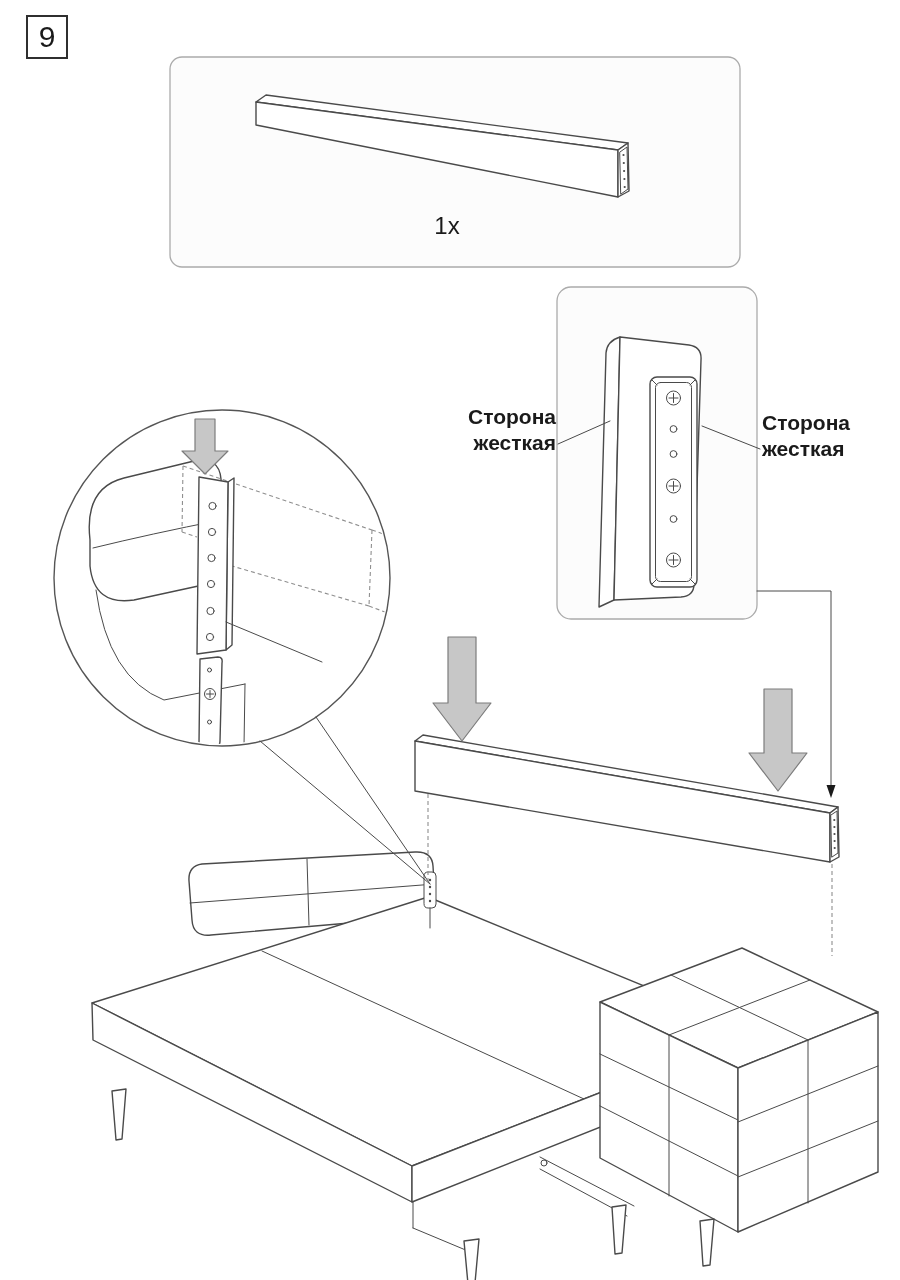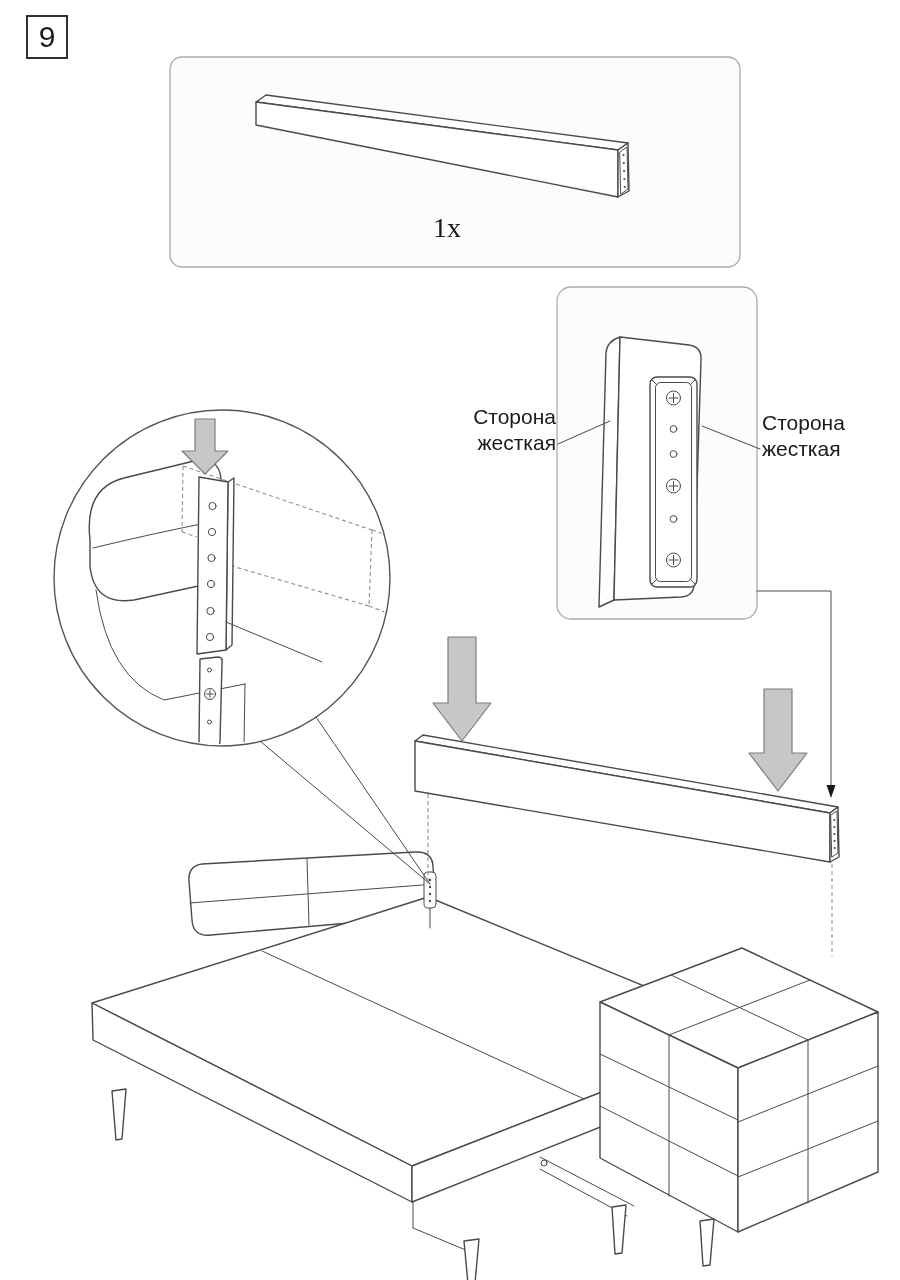"1x" .qty { font-family: Liberation Serif, serif -> none; font-size: 28px -> 24px }
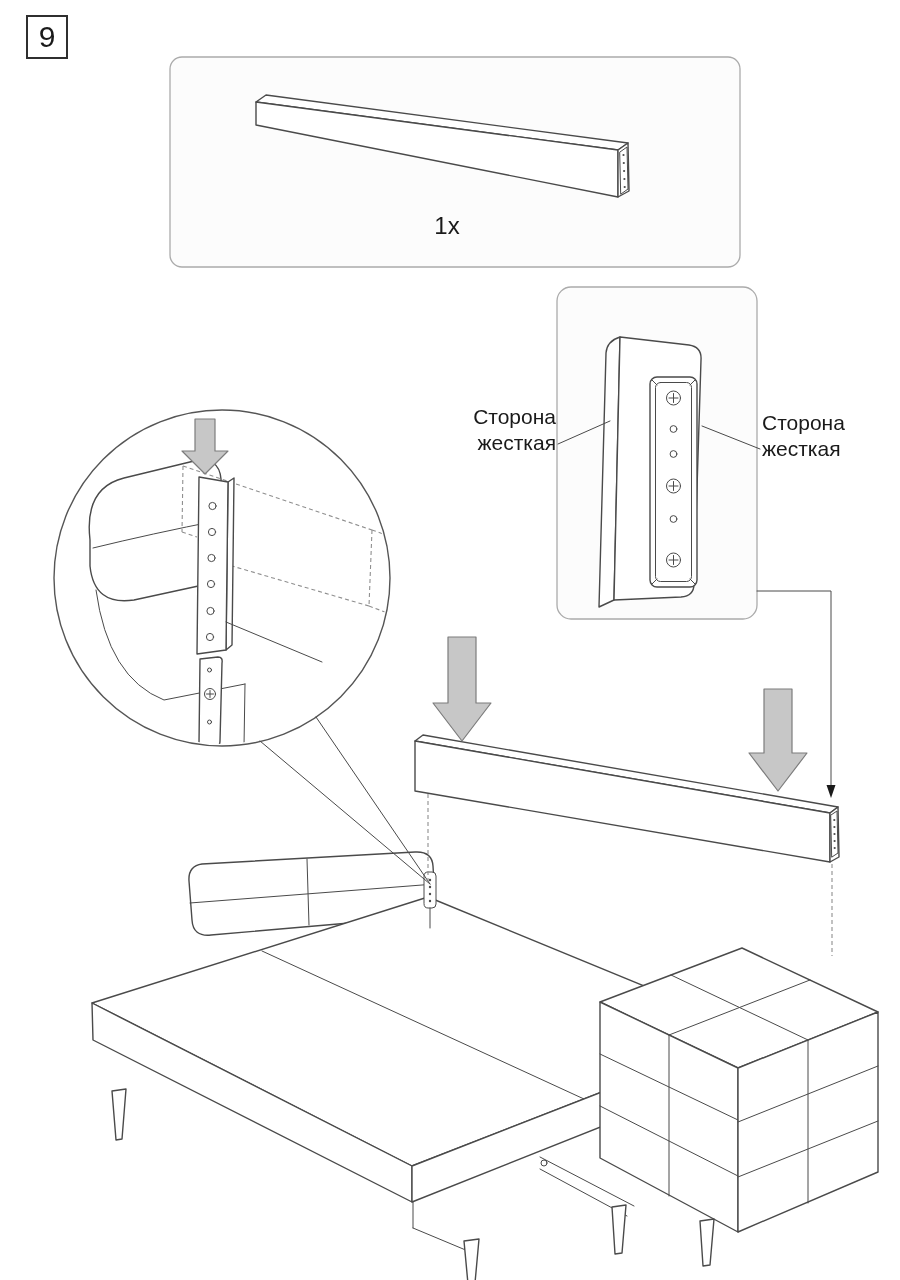"Сторона" .side-label { font-weight: none -> bold }
